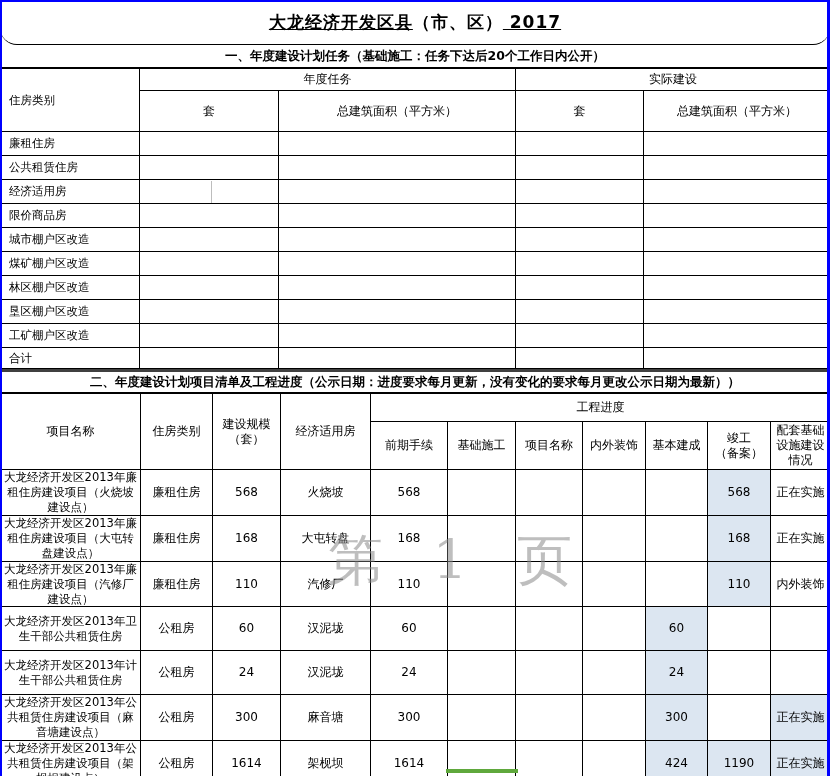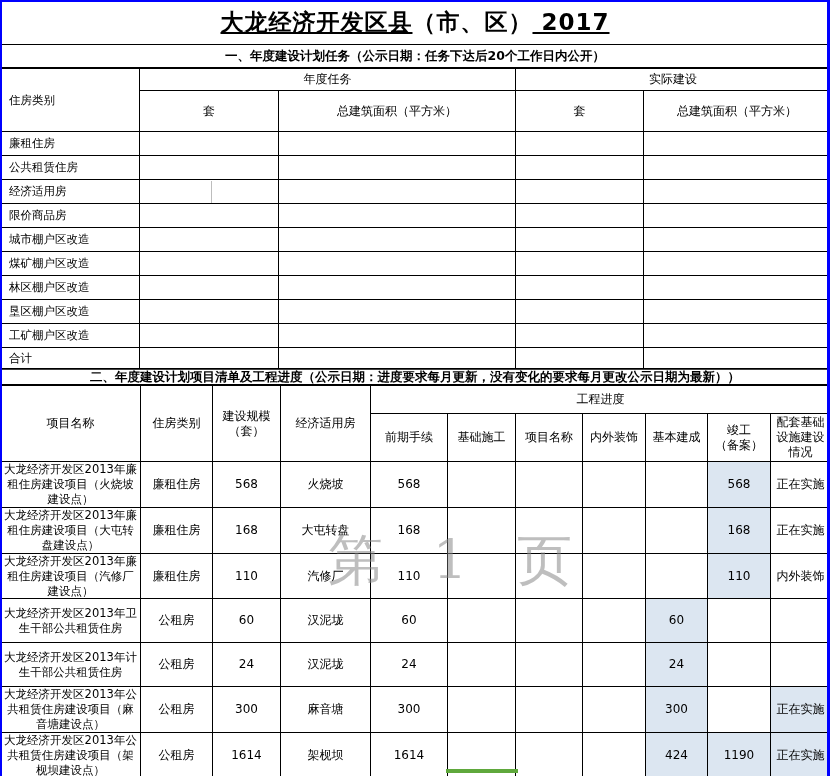"大龙经济开发区县" .title-row { border-radius: none -> 17px; font-size: 23px -> 17px }
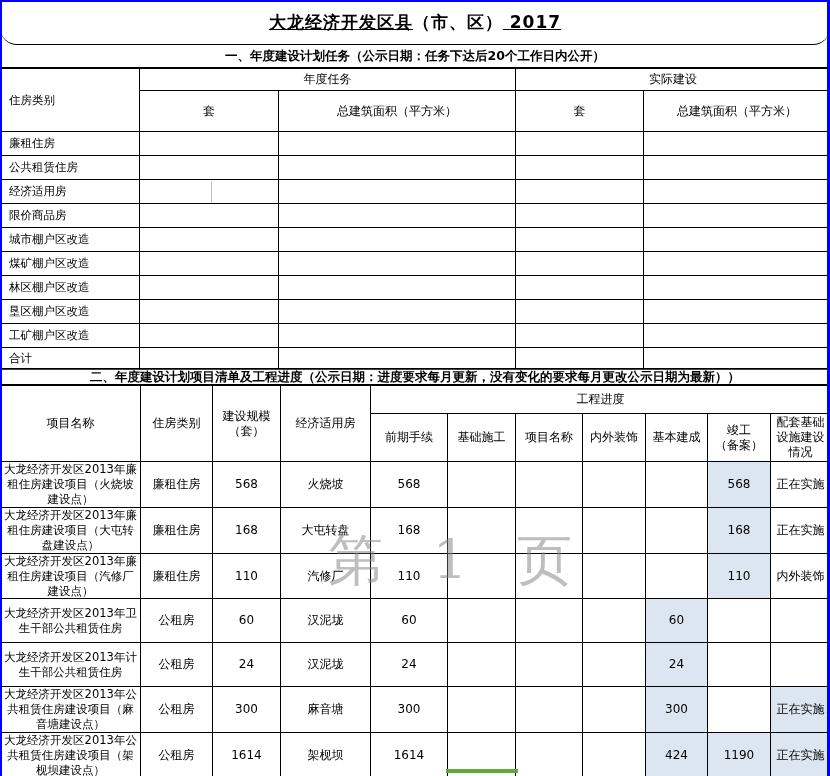"一、年度建设计划任务（公示日期：任务下达后20个工作日内公开）" div.sec-heading { text: 公示日期 -> 基础施工 }
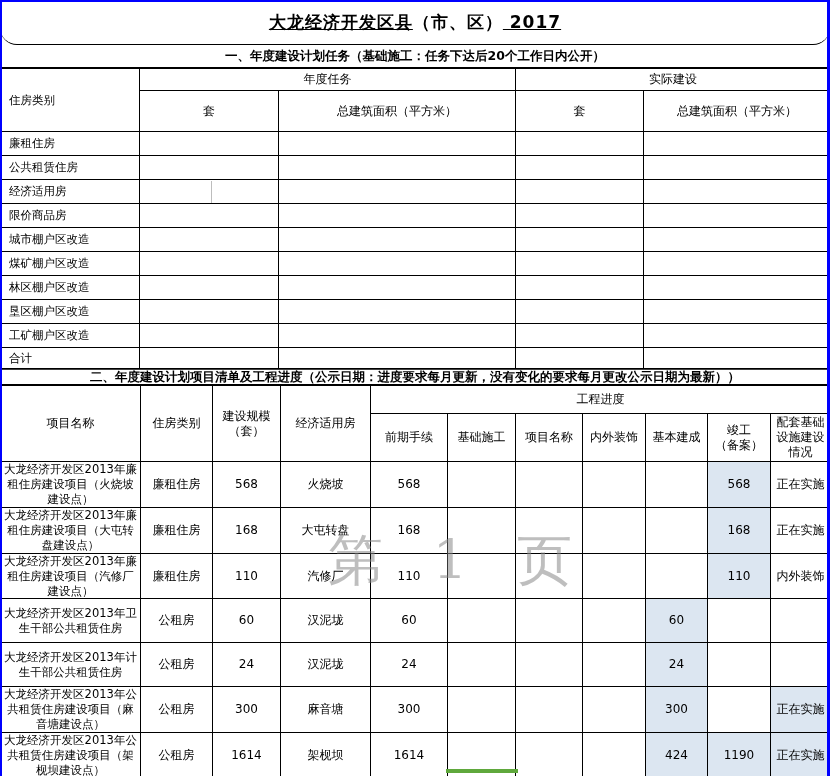"二、年度建设计划项目清单及工程进度（公示日期：进度要求每月更新，没有变化的要求每" .sec2 { border-top: 1px solid #404040 -> 3px solid #404040; height: 16px -> 24px }
